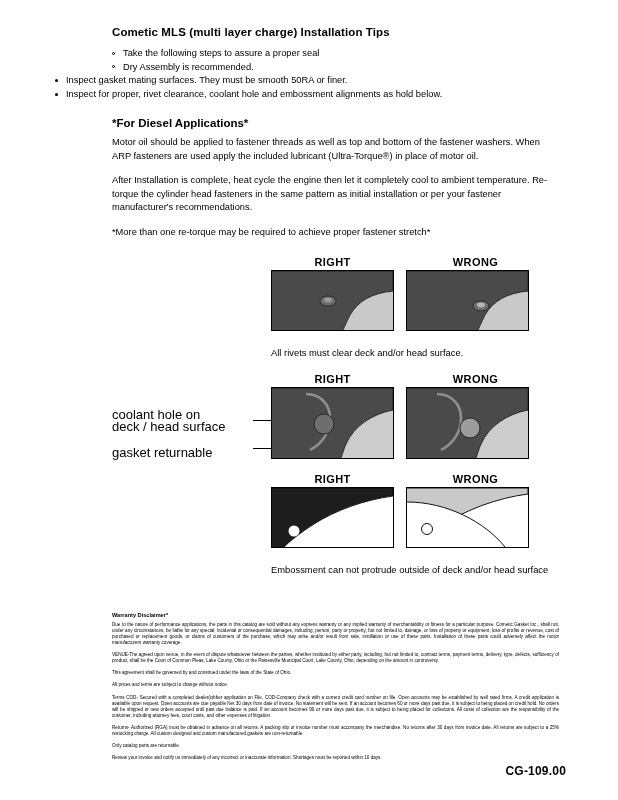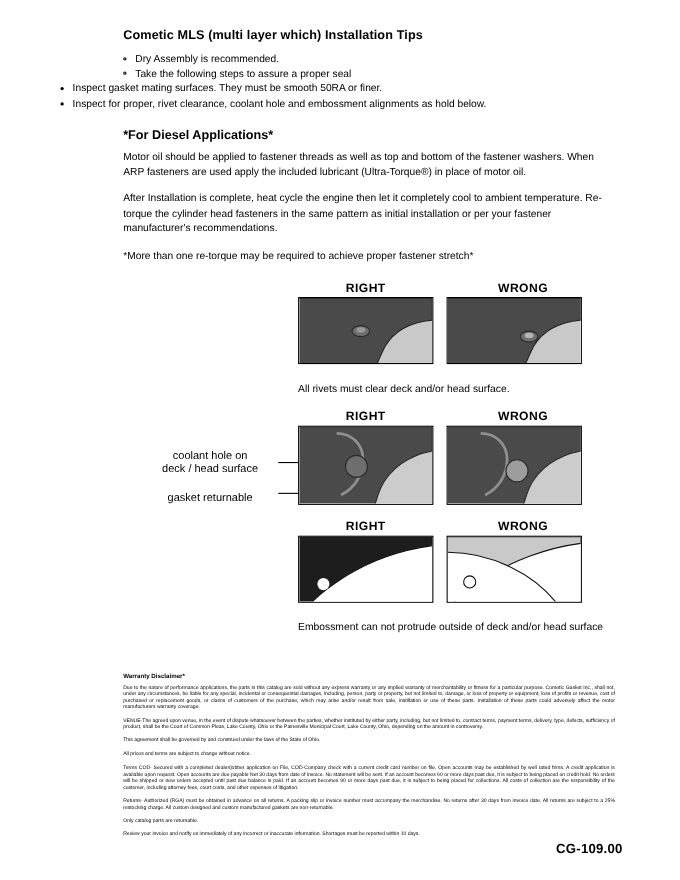"Cometic MLS (multi layer which)" h1.title { text: which -> charge }
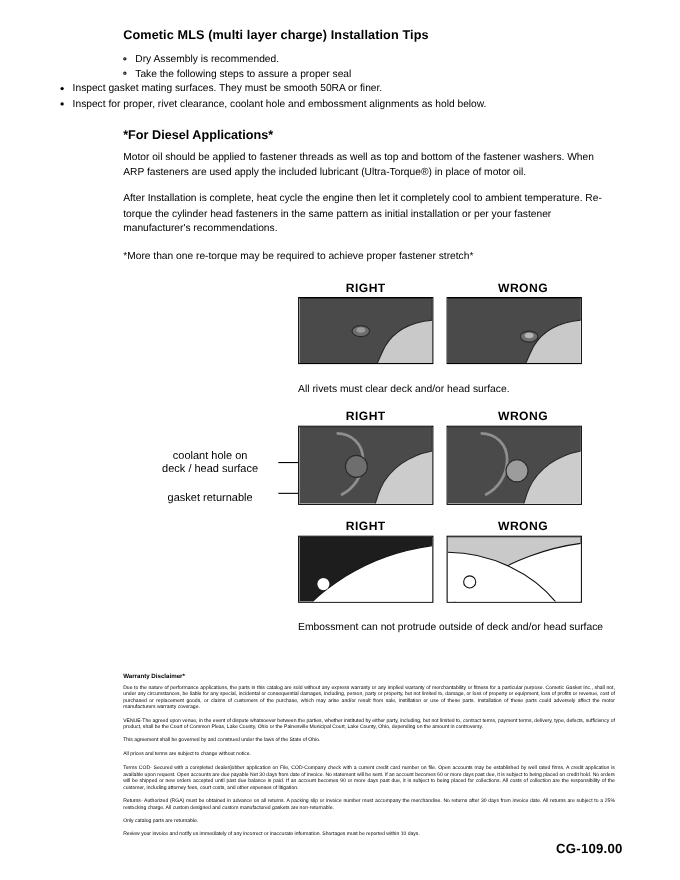"Dry Assembly is recommended." li { order: before "Take the following steps to" -> after "Take the following steps to" }
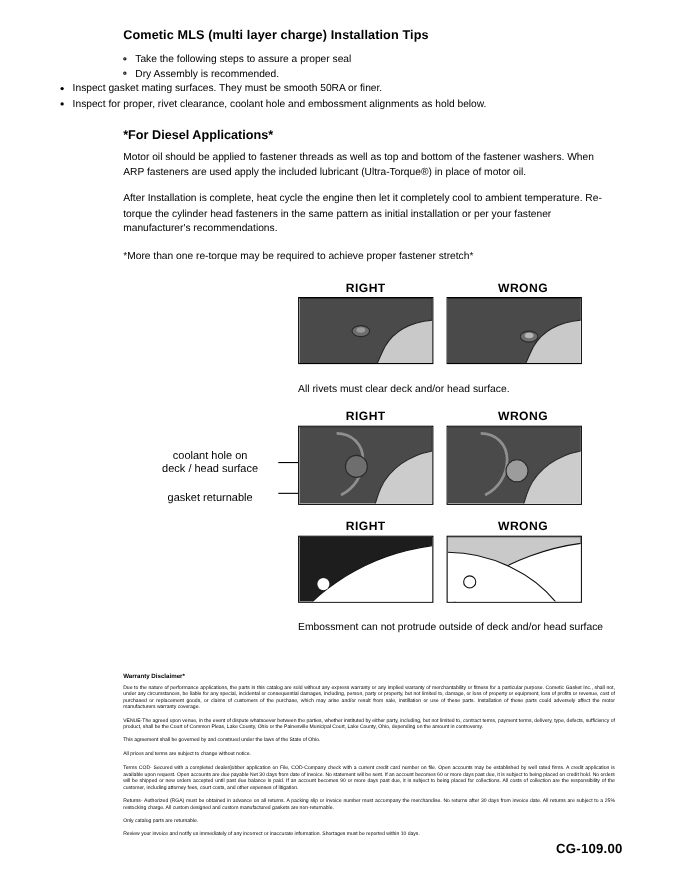"coolant hole on" .callouts { font-size: 10px -> 13px; text-align: center -> left }
